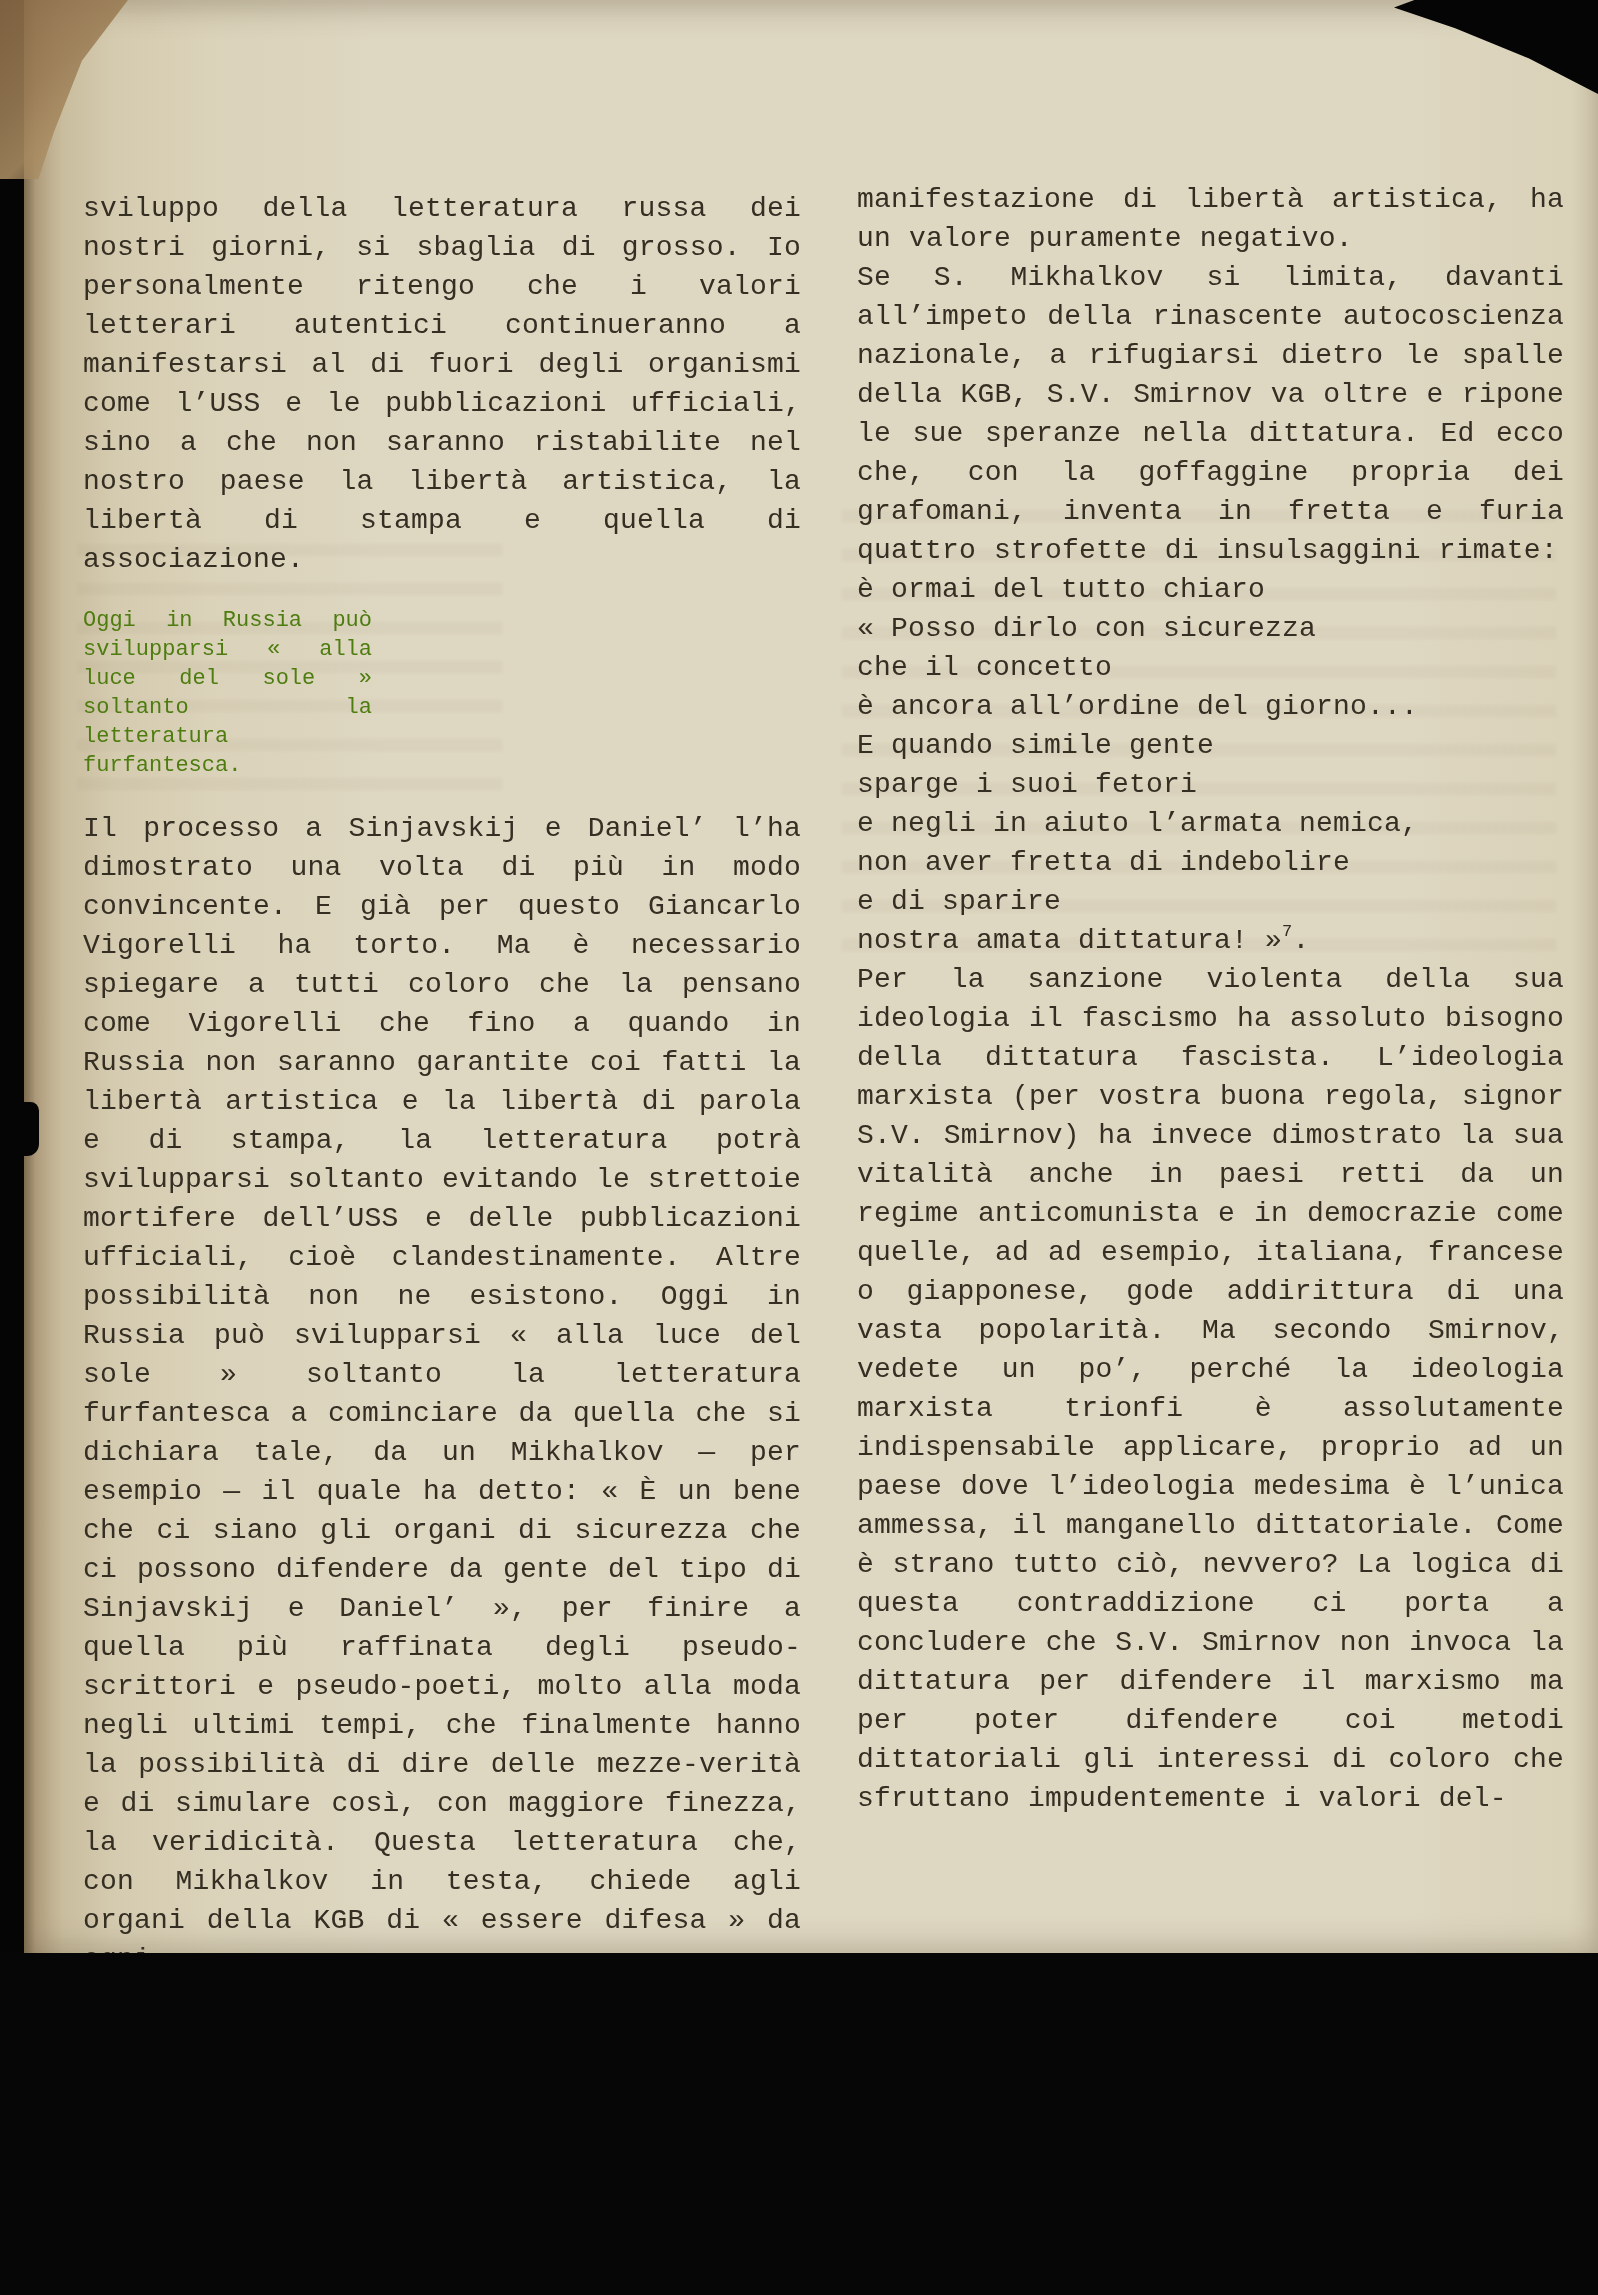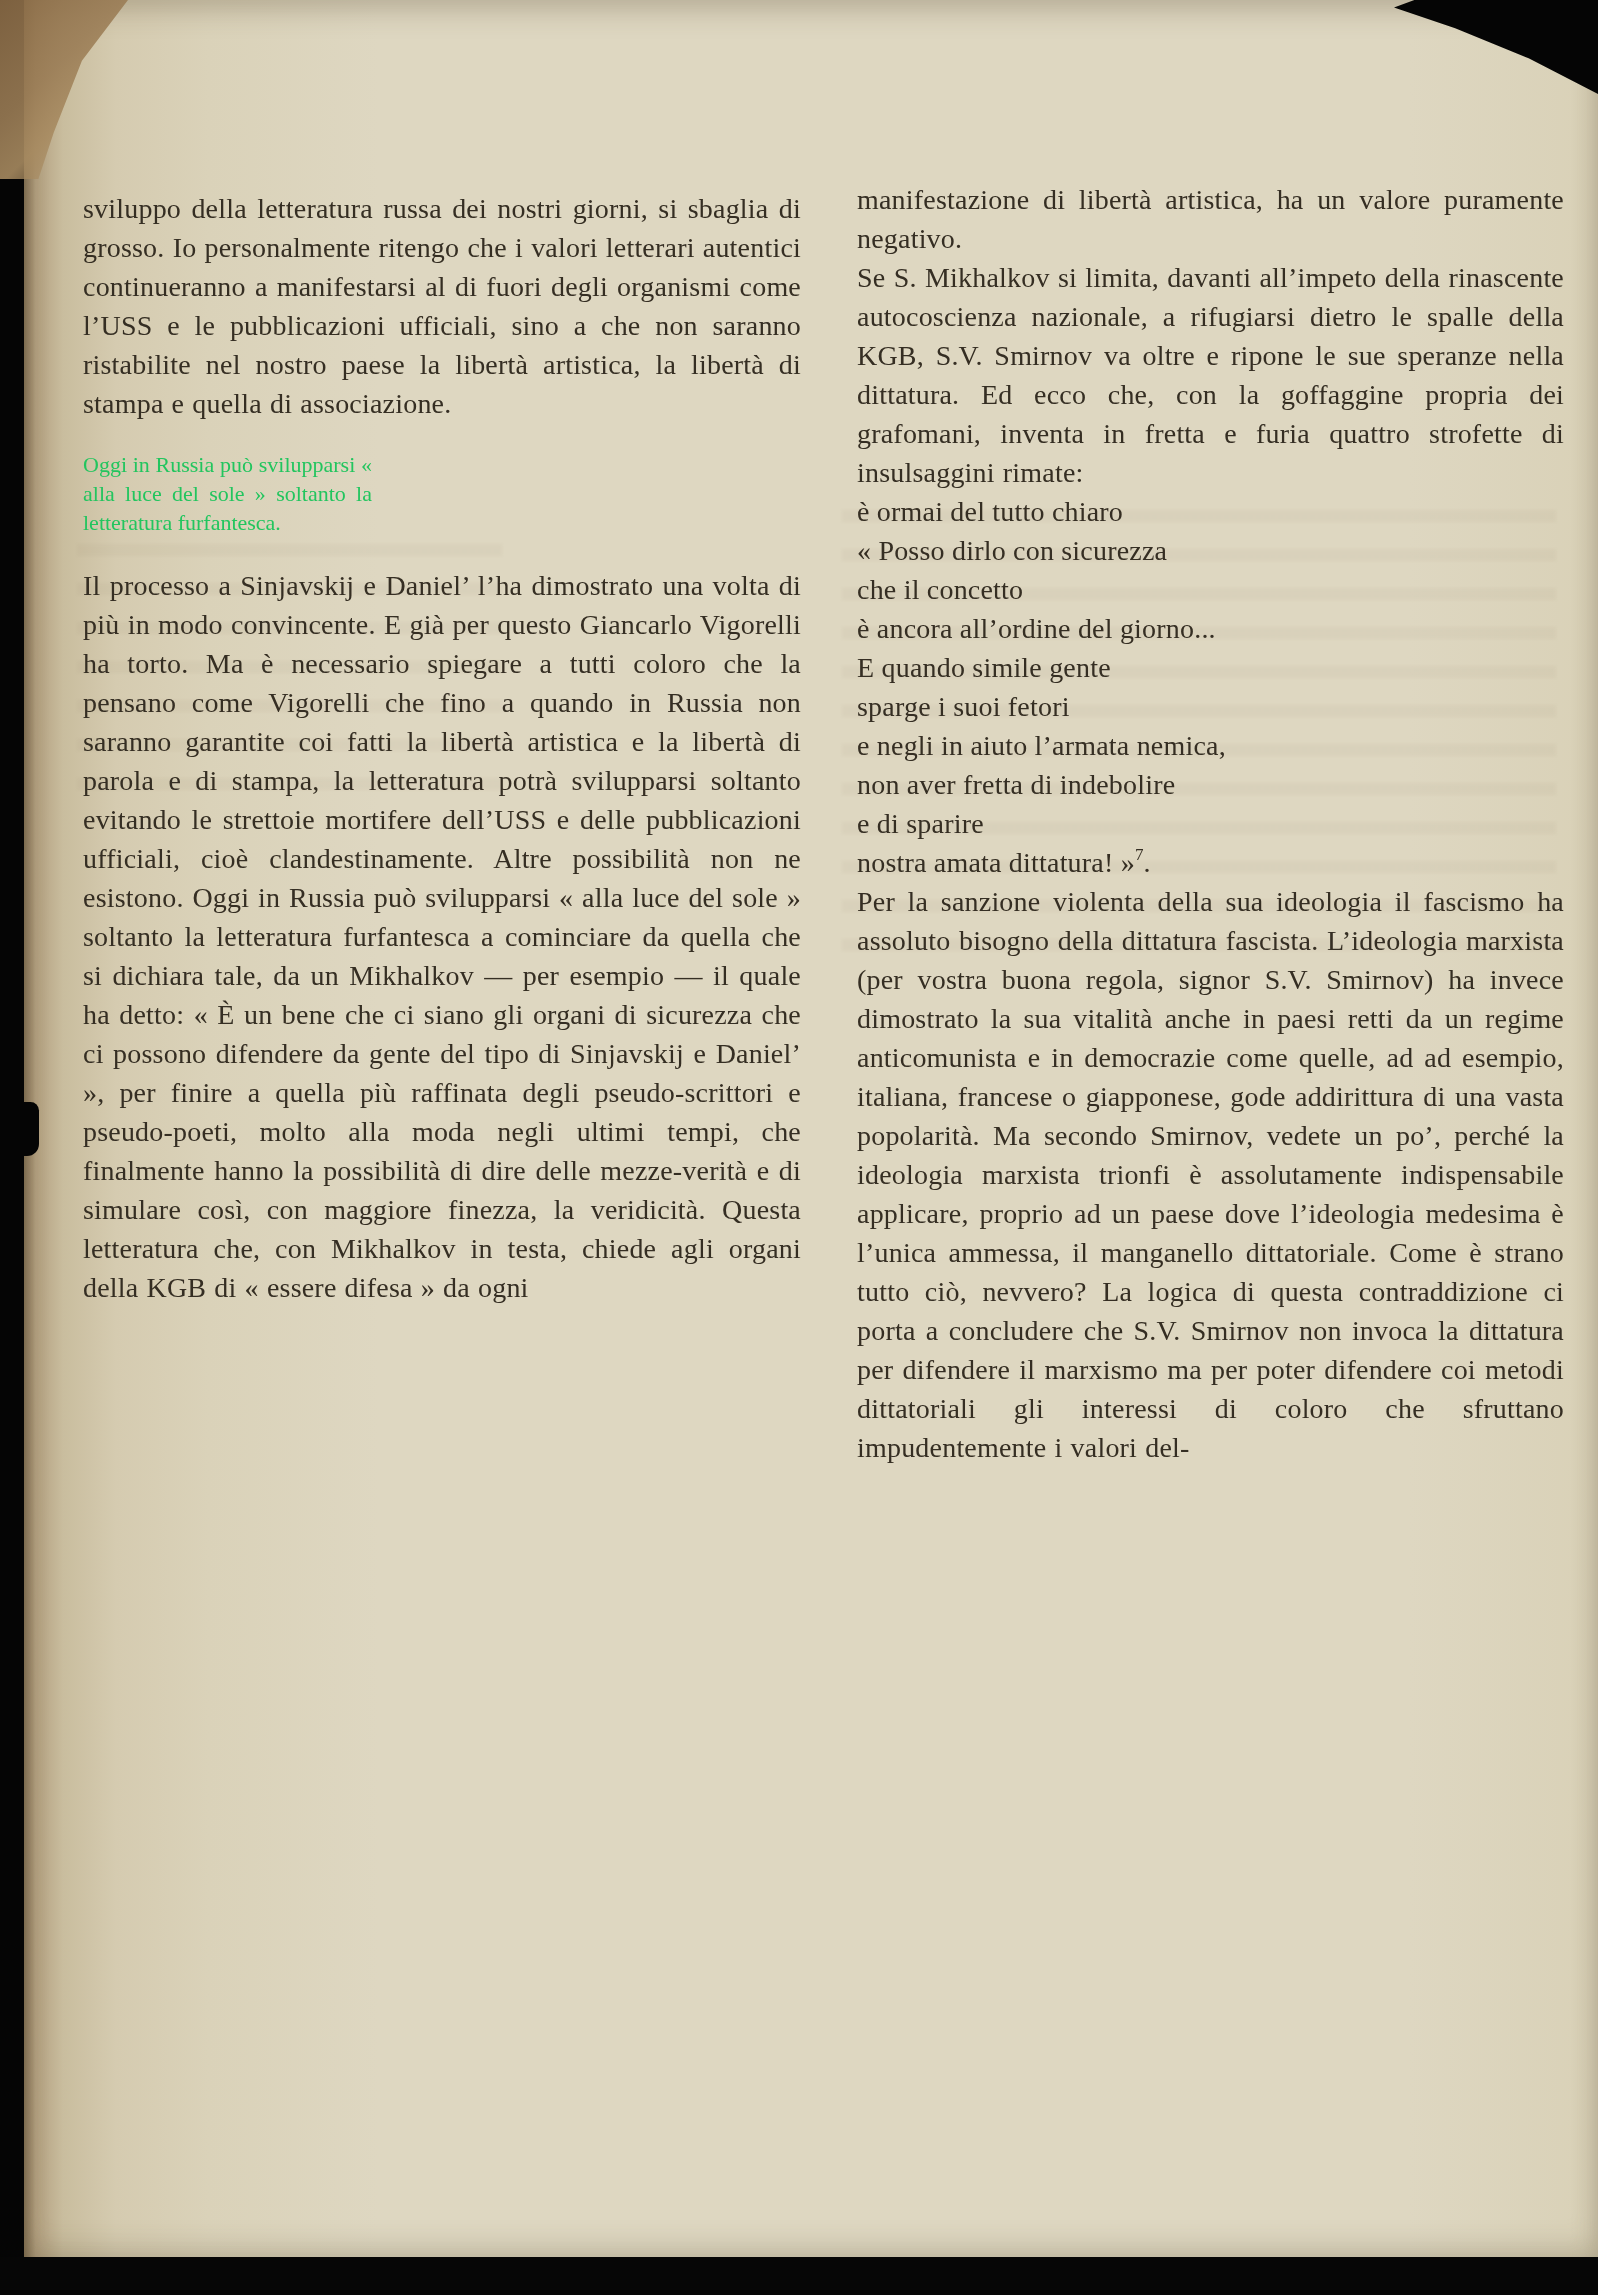"sviluppo della letteratura russa dei" .scan { font-family: Liberation Serif, serif -> Liberation Mono, monospace; height: 2257px -> 1953px }
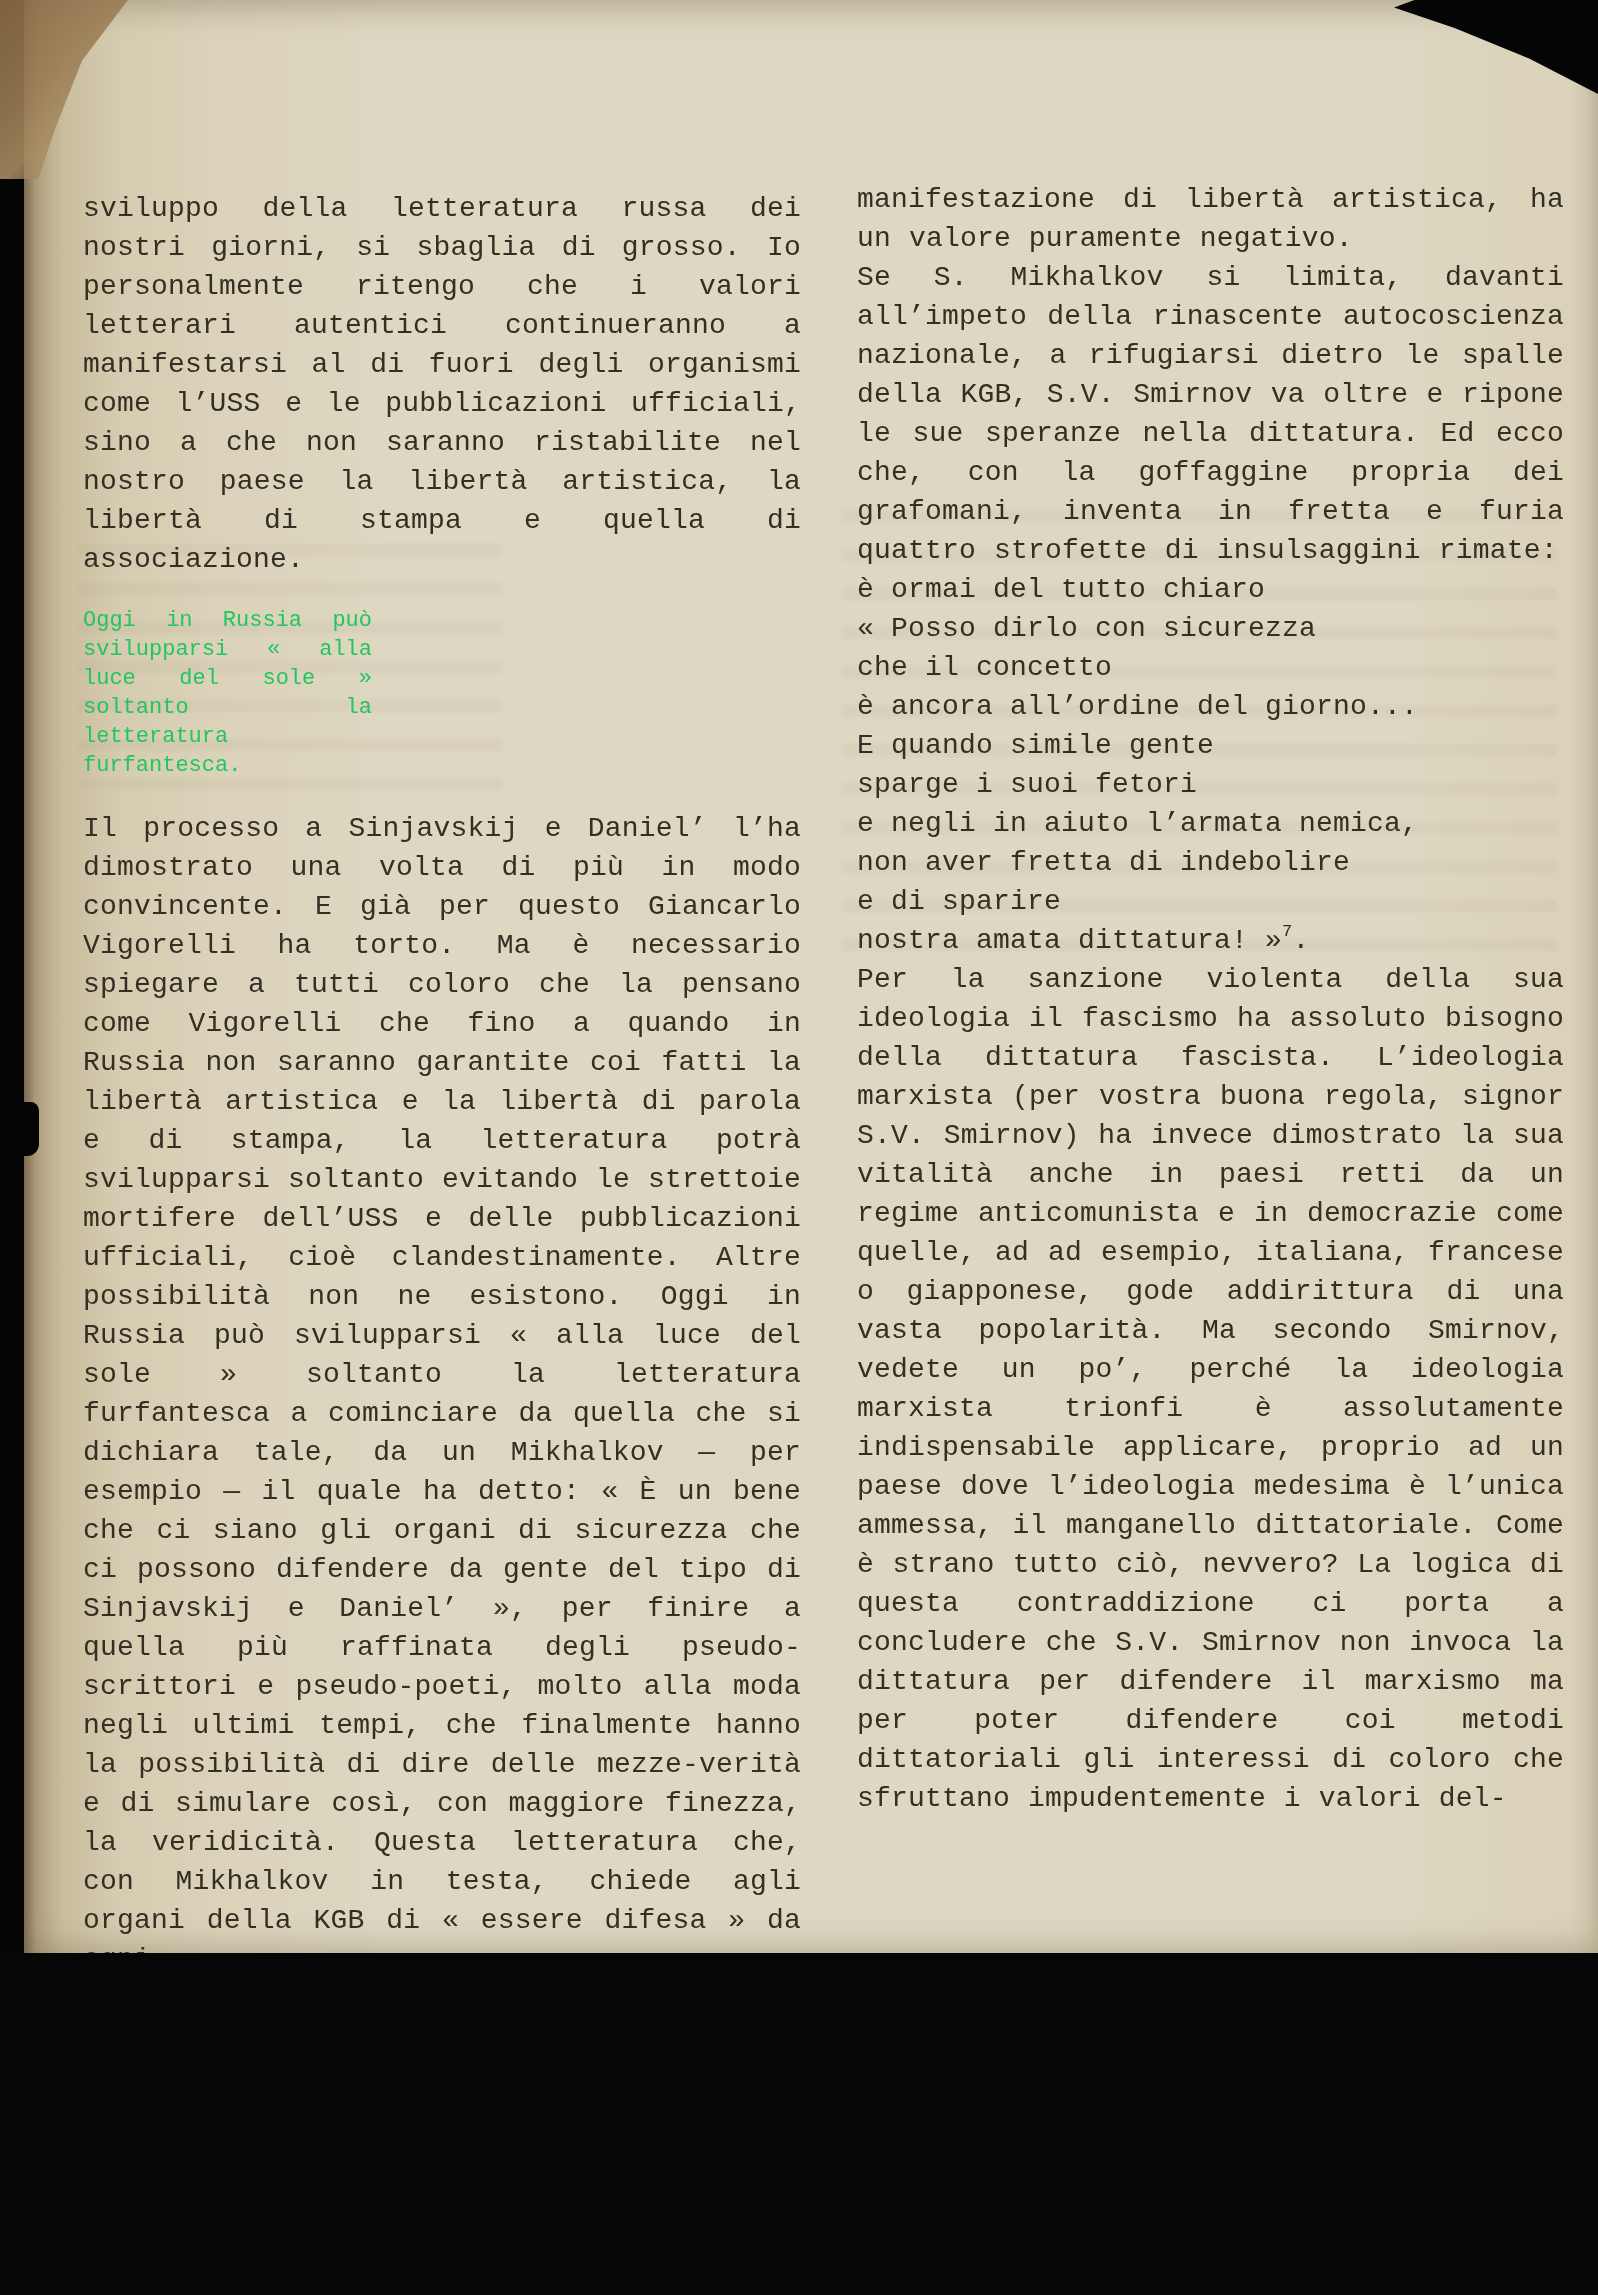"Oggi in Russia può svilupparsi" .side-note { color: #22c55e -> #4d7c0f }
